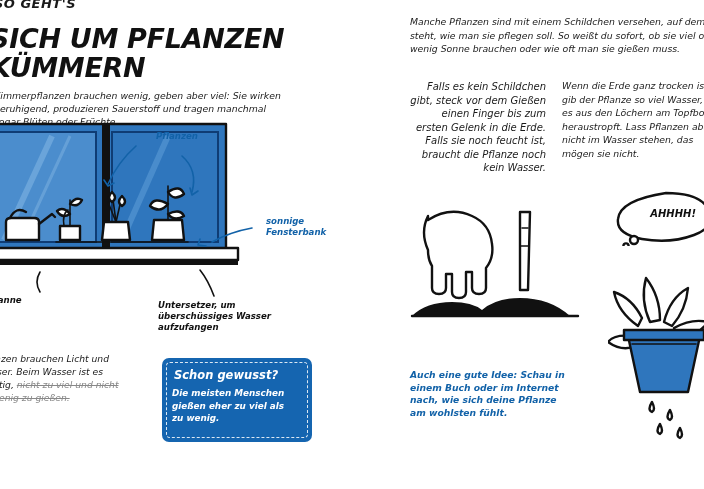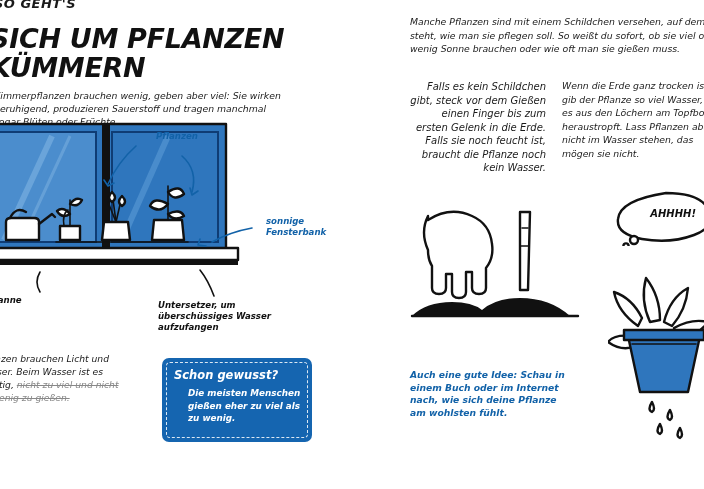"Die meisten Menschen gießen eher" .info-body { margin-left: 16px -> 0 }
